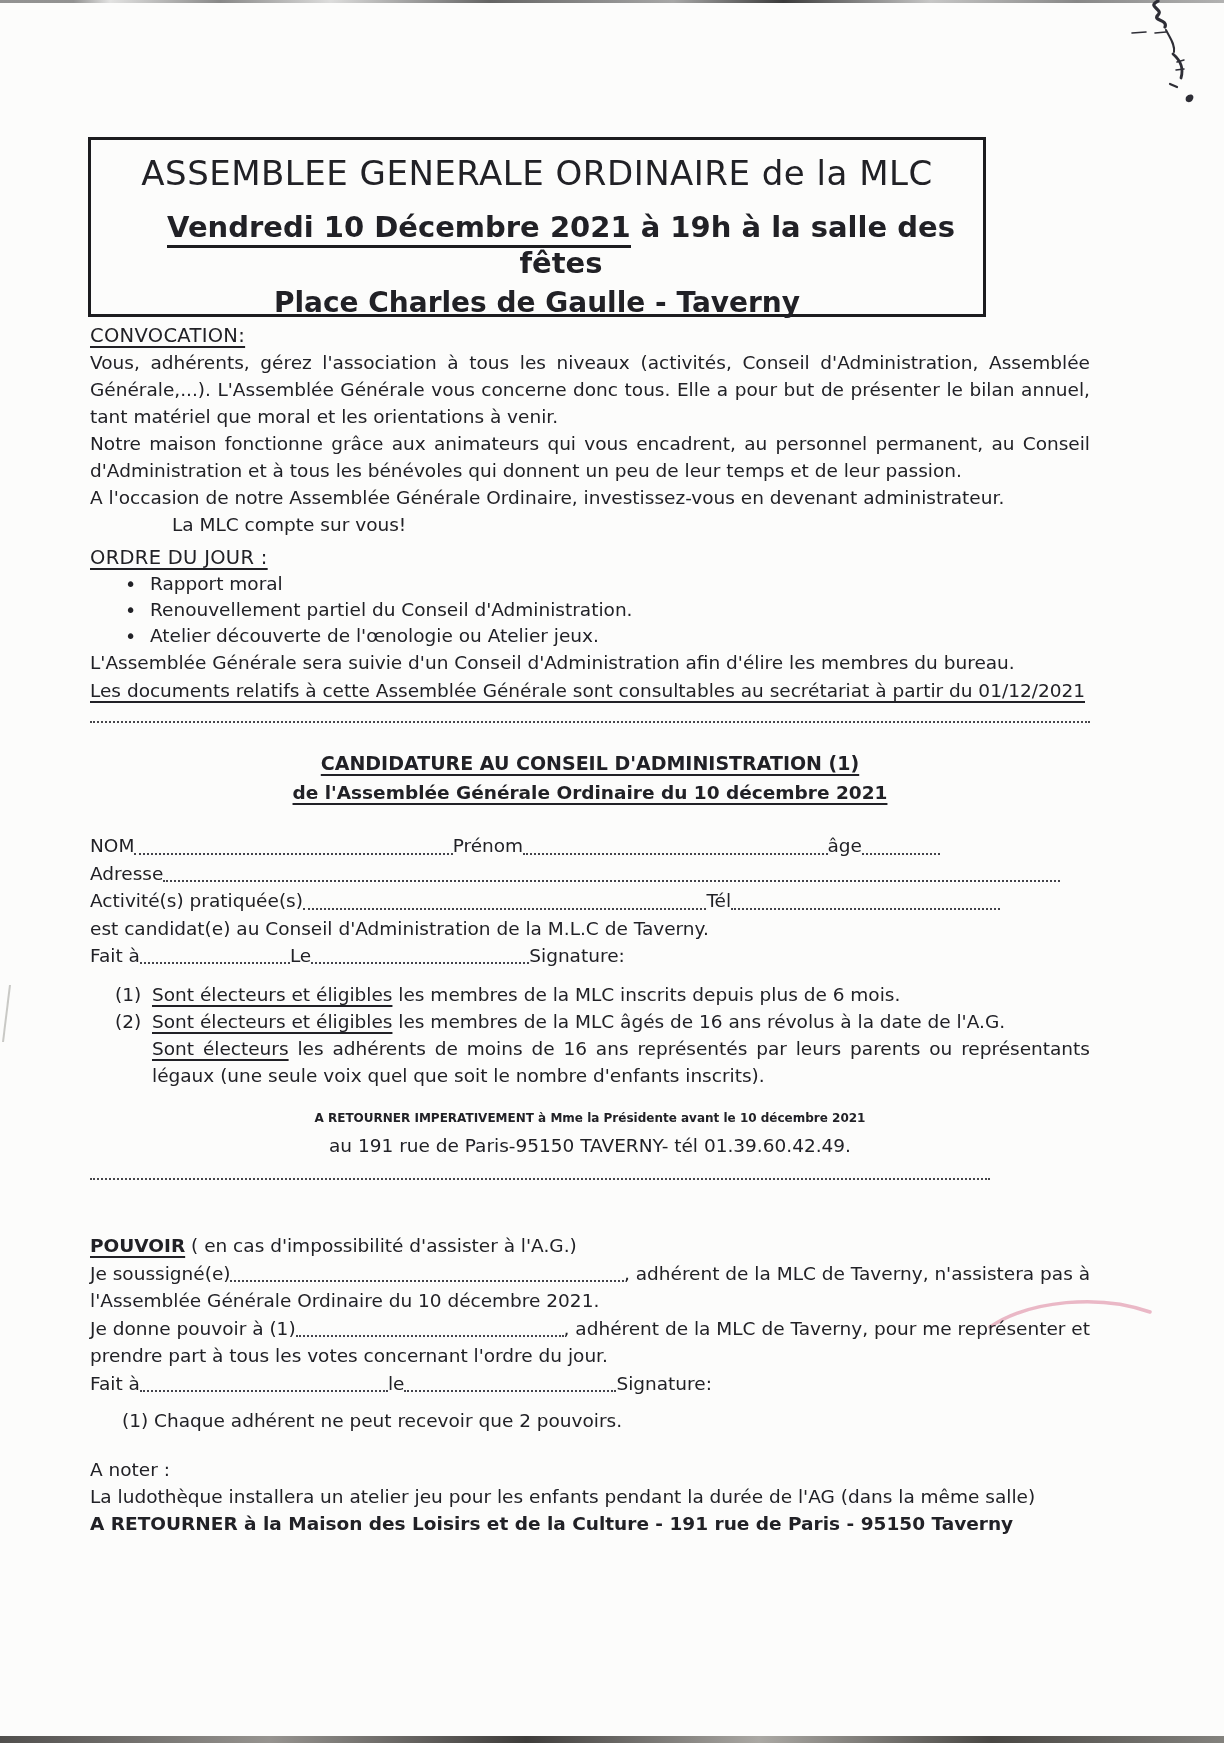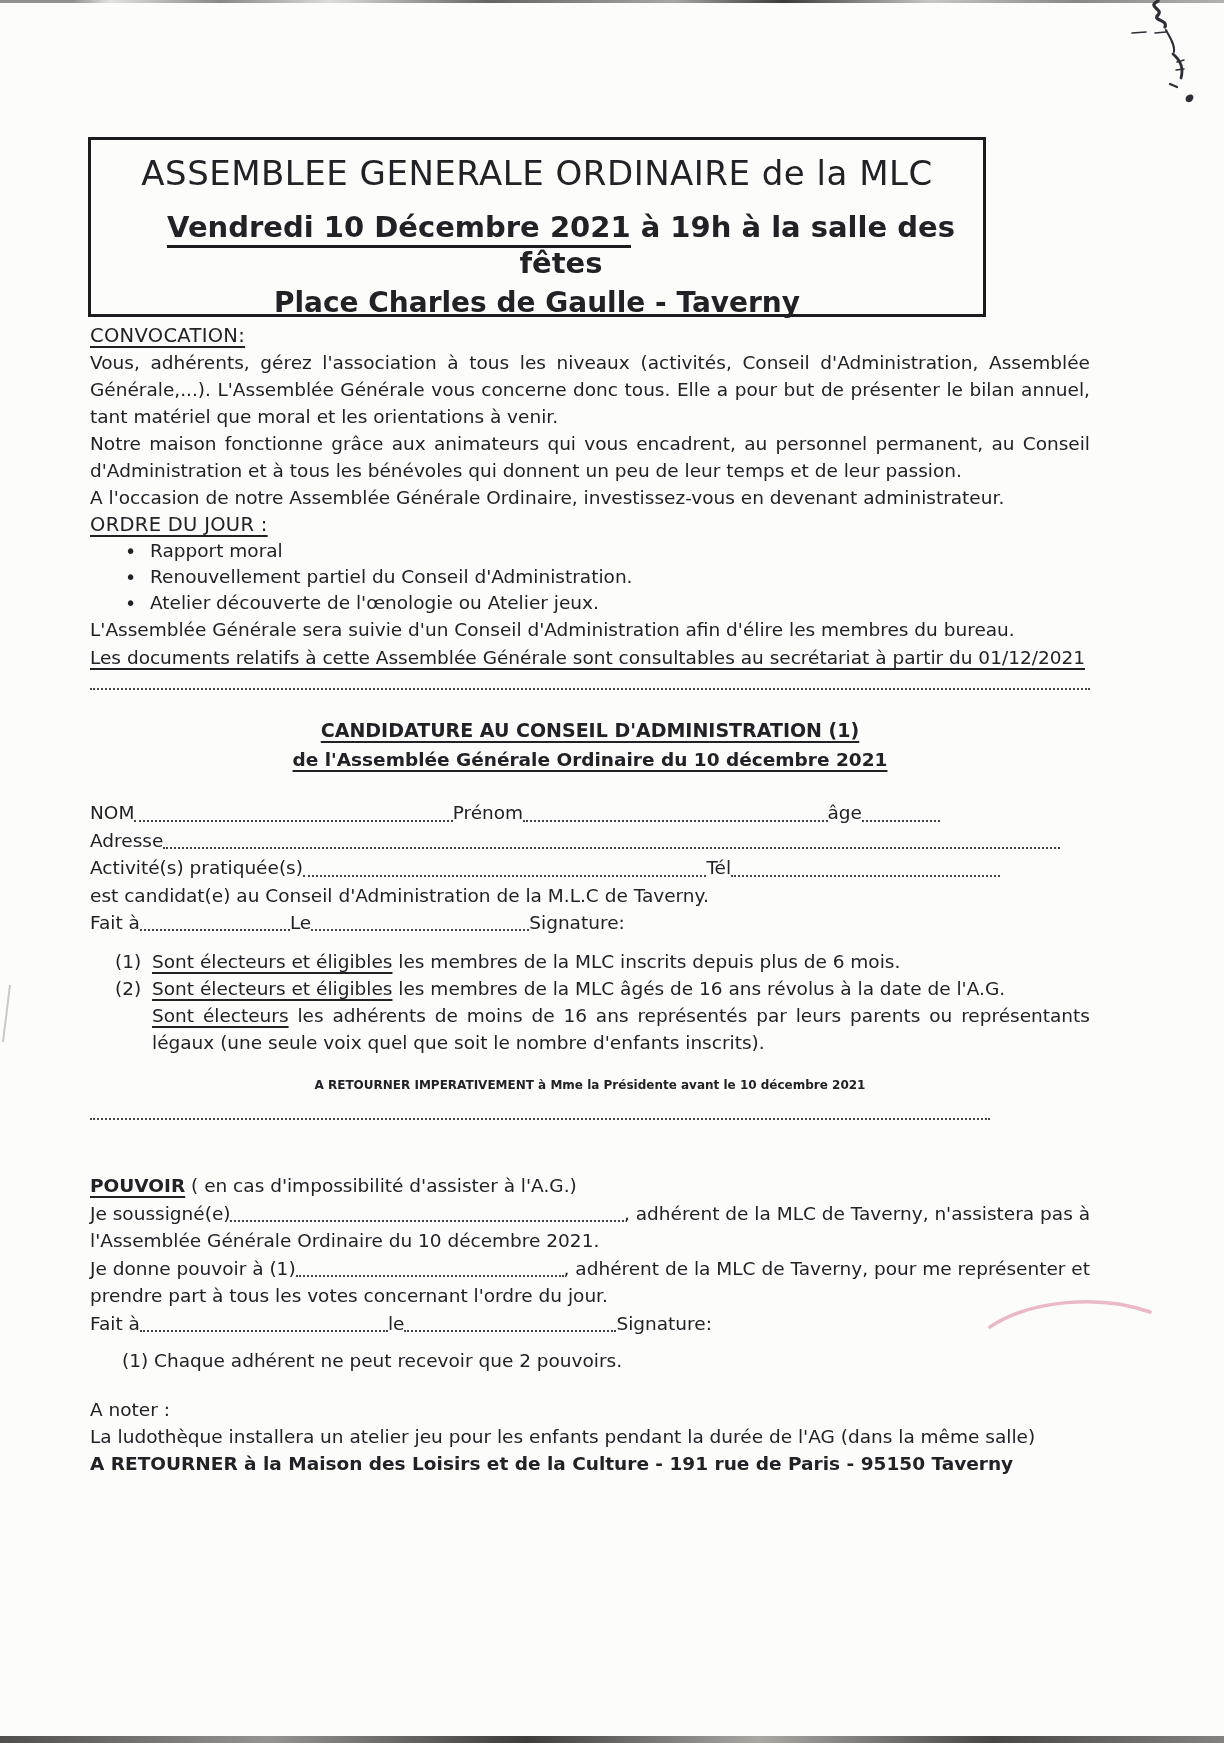"La MLC compte sur vous!" p.tagline { html: none -> <p>La MLC compte sur vous!</p> }
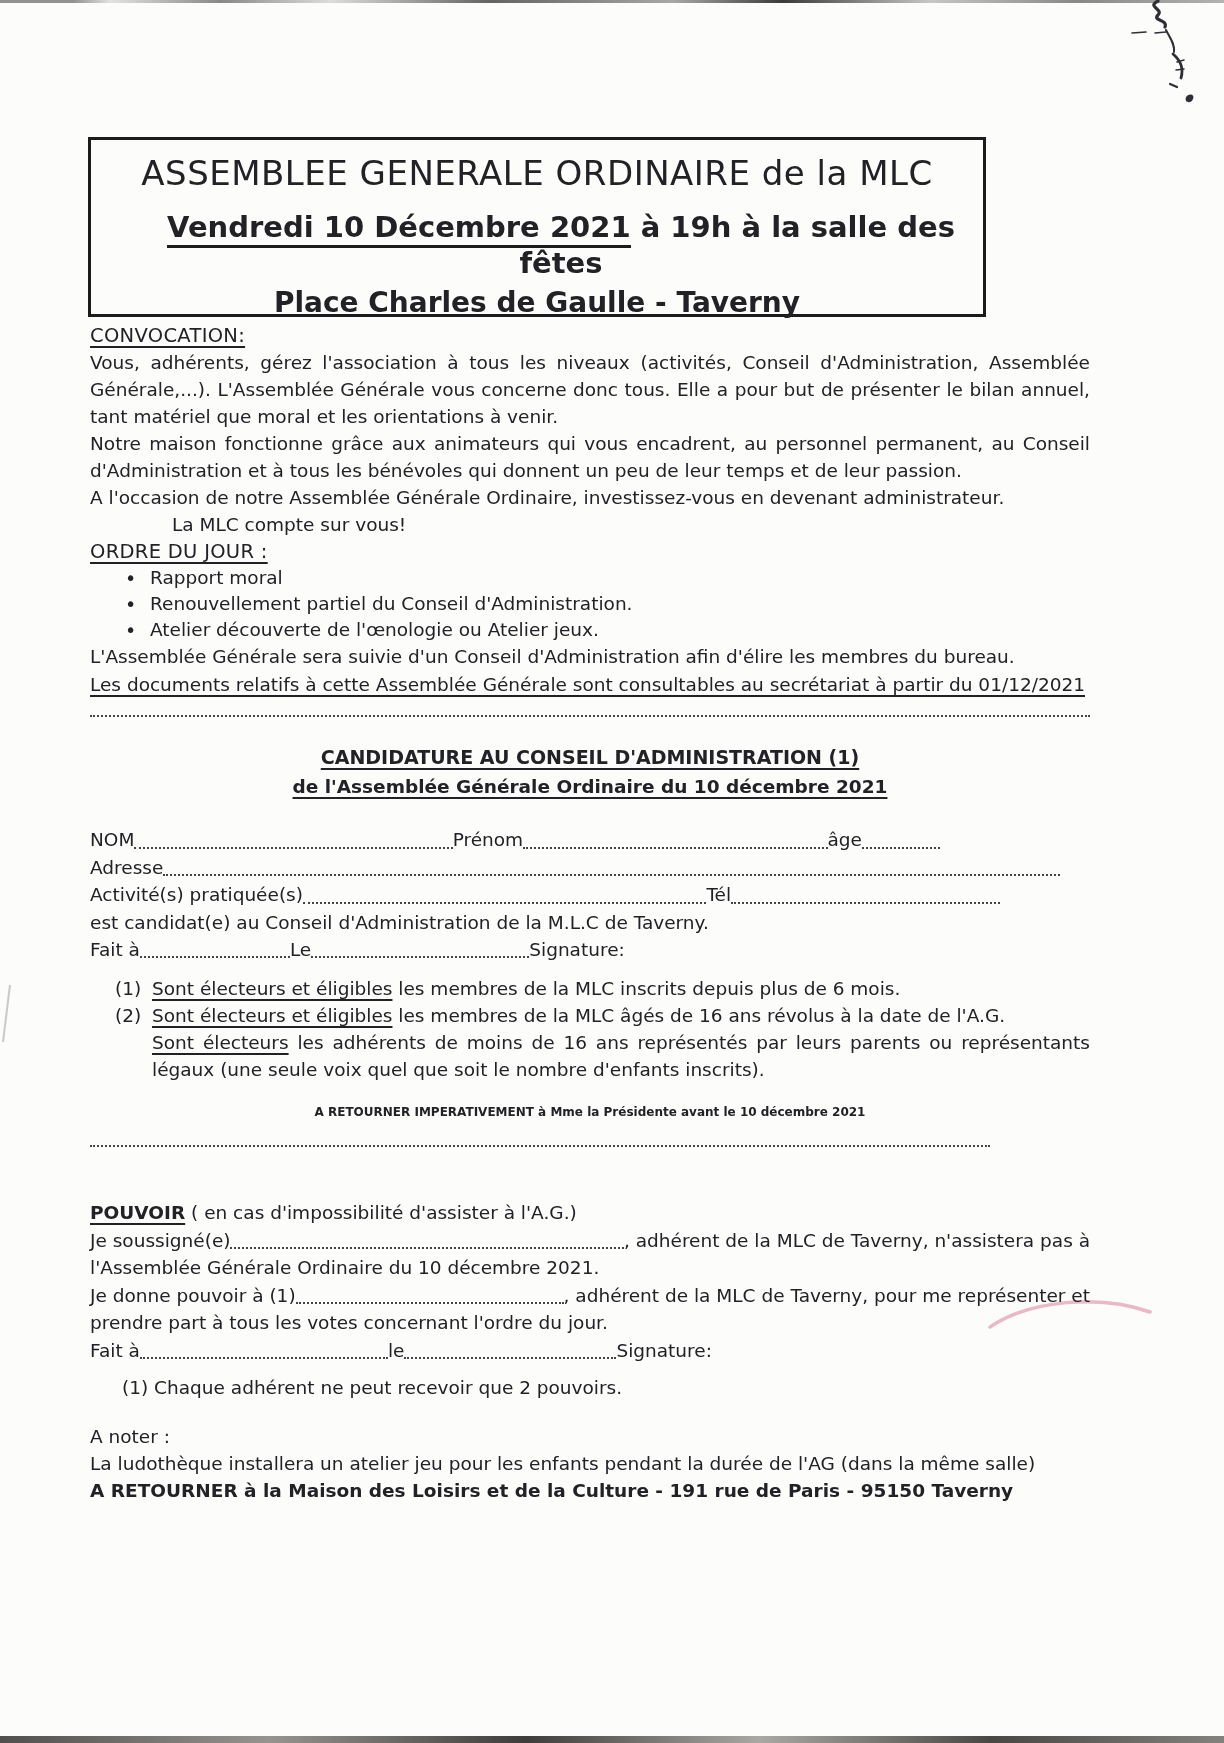"ORDRE DU JOUR :" .agenda-head { margin-top: 0 -> 6px }
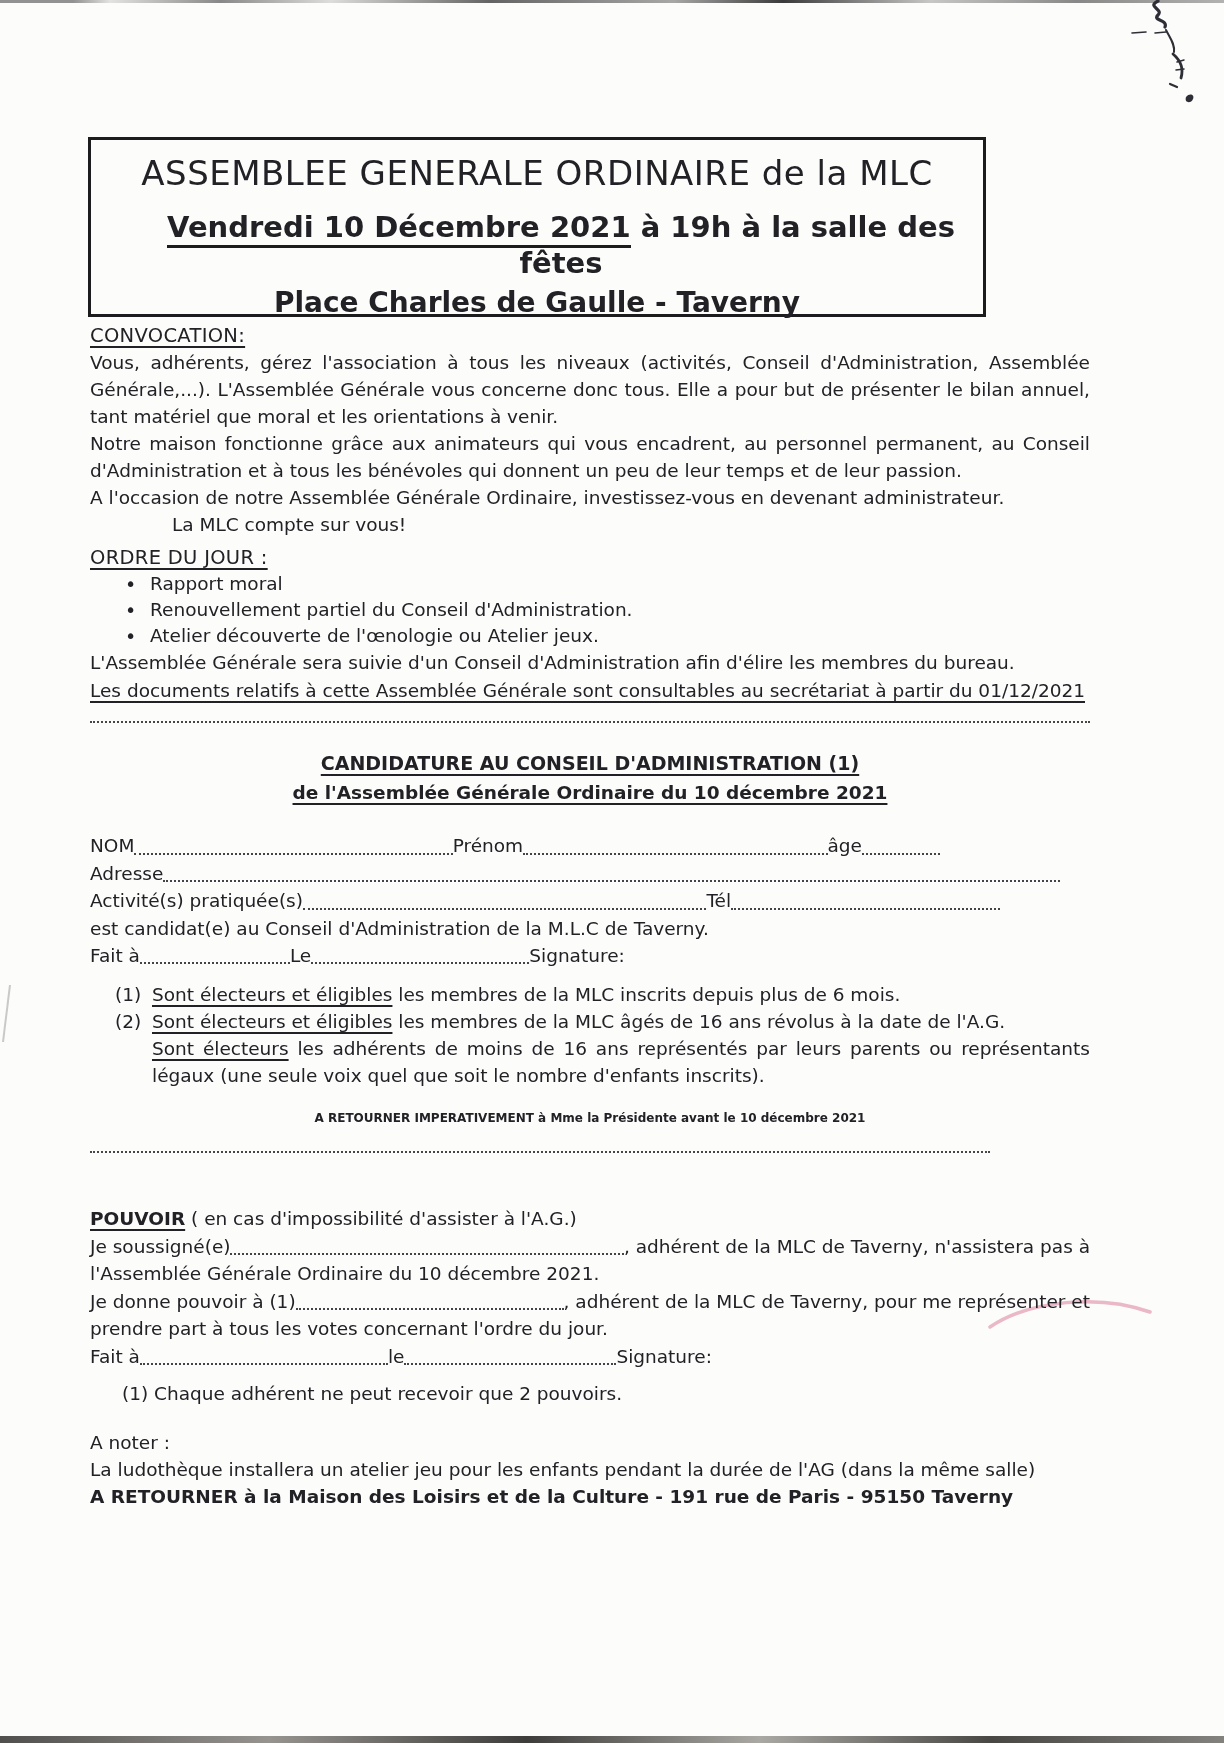"au 191 rue de Paris-95150" div.rn2 { html: none -> <div>au 191 rue de Paris-95150 TAVERNY- tél 01.39.60.42.49.</div> }
